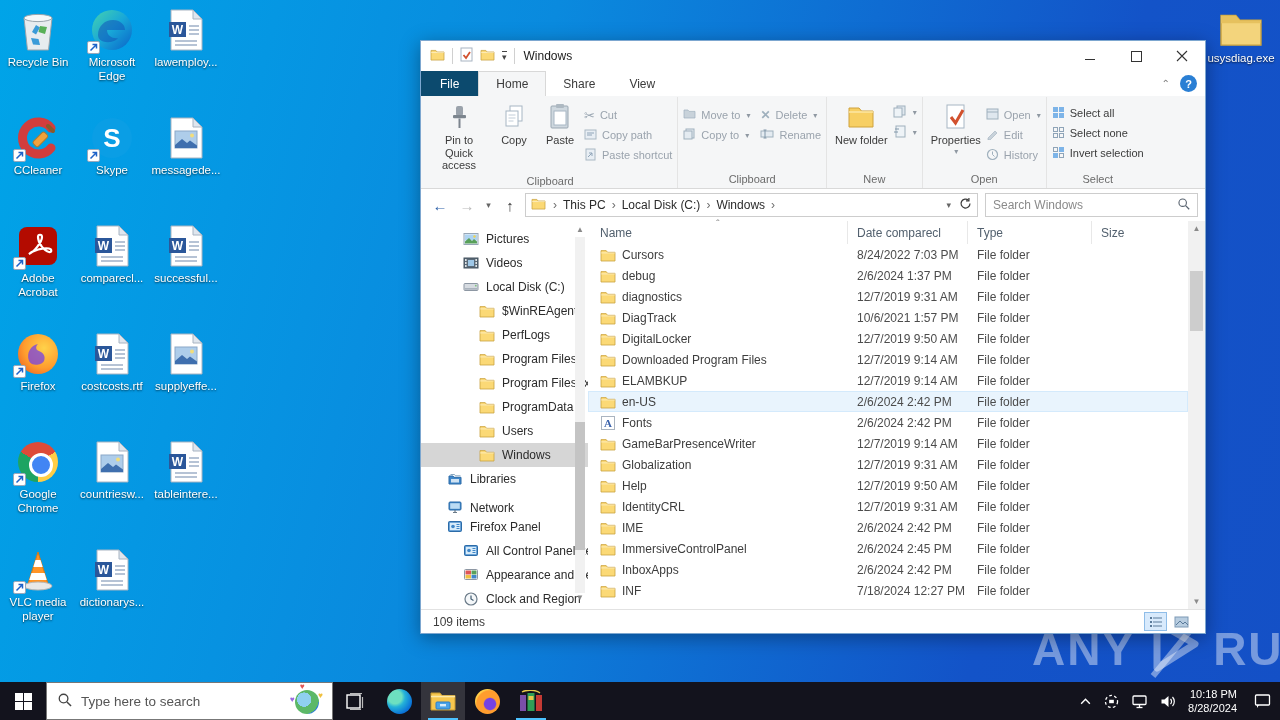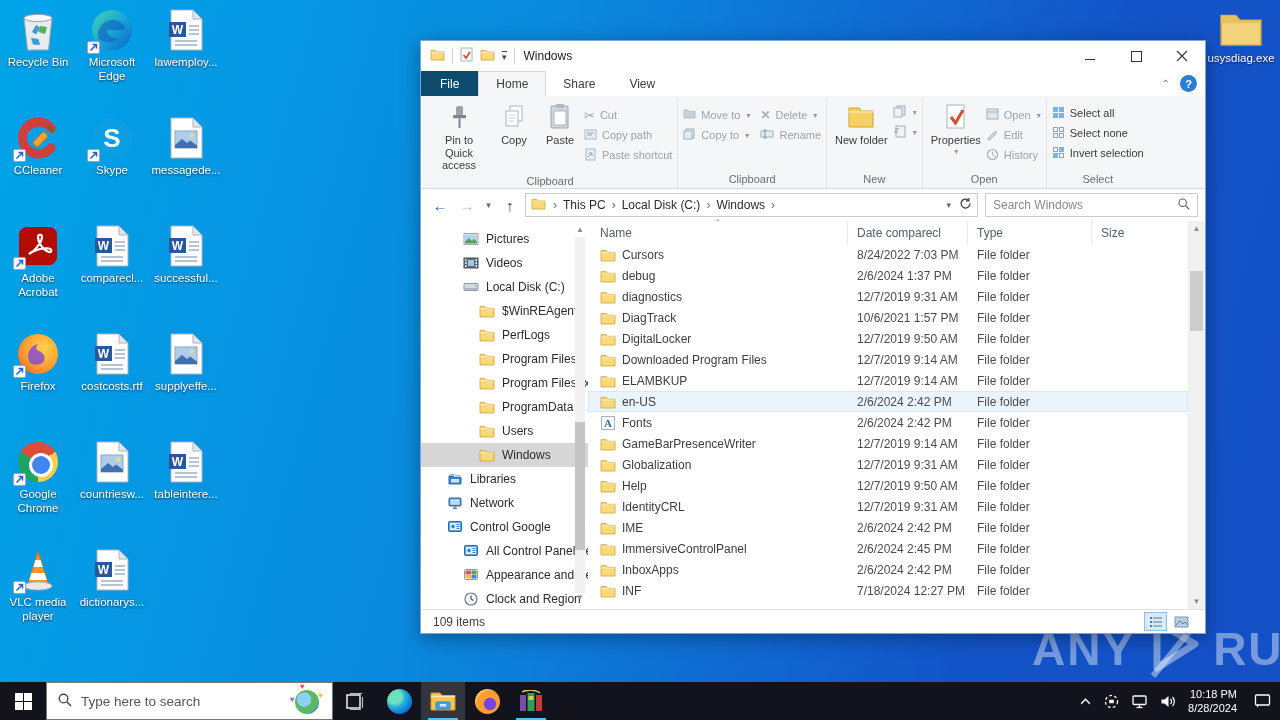"Network" div.navitem { align-items: none -> flex-end }
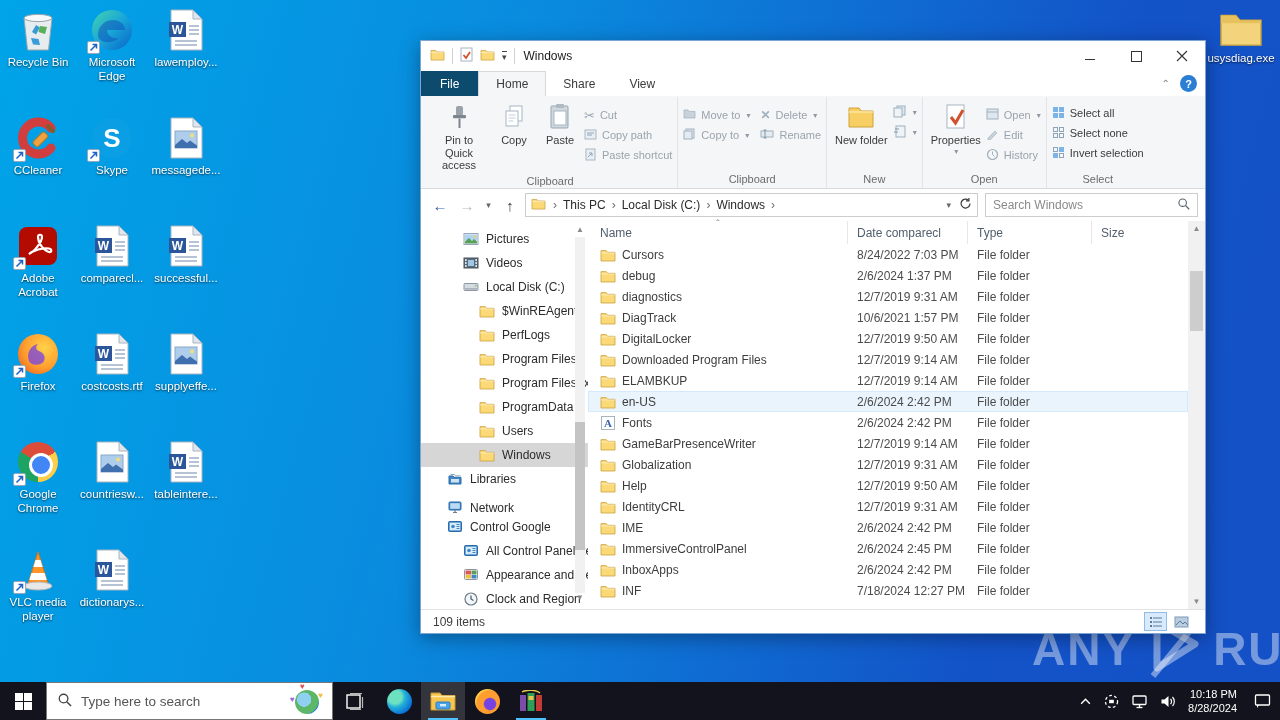"Control Google" span { text: Control Google -> Firefox Panel }
